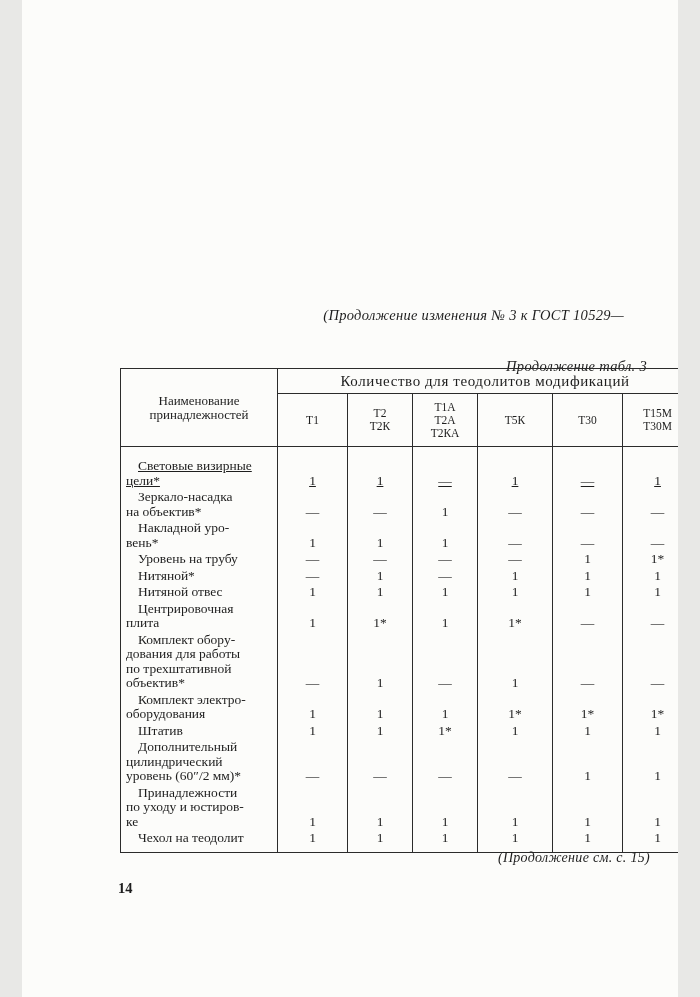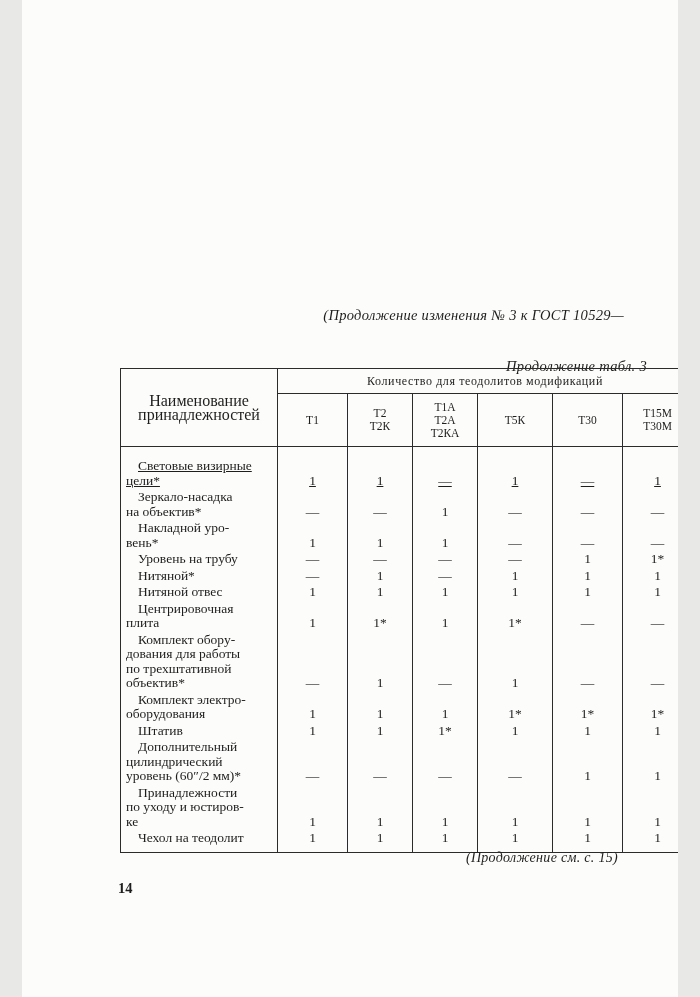"Количество для теодолитов модификаций" .group-head { font-size: 12px -> 15px }
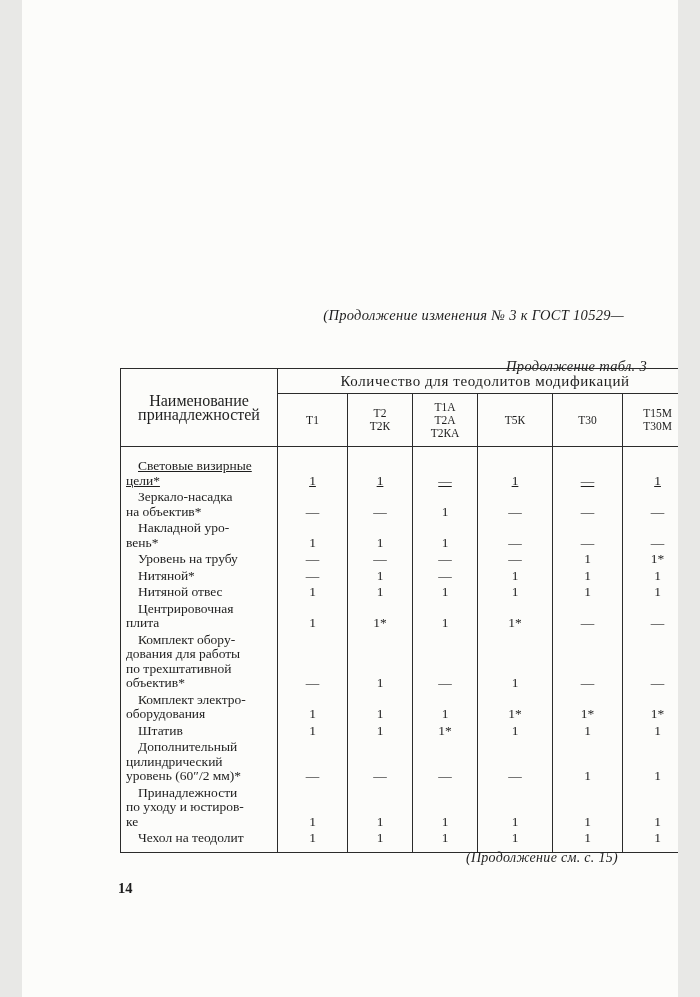"Наименование" .name-head { font-size: 16px -> 13px }
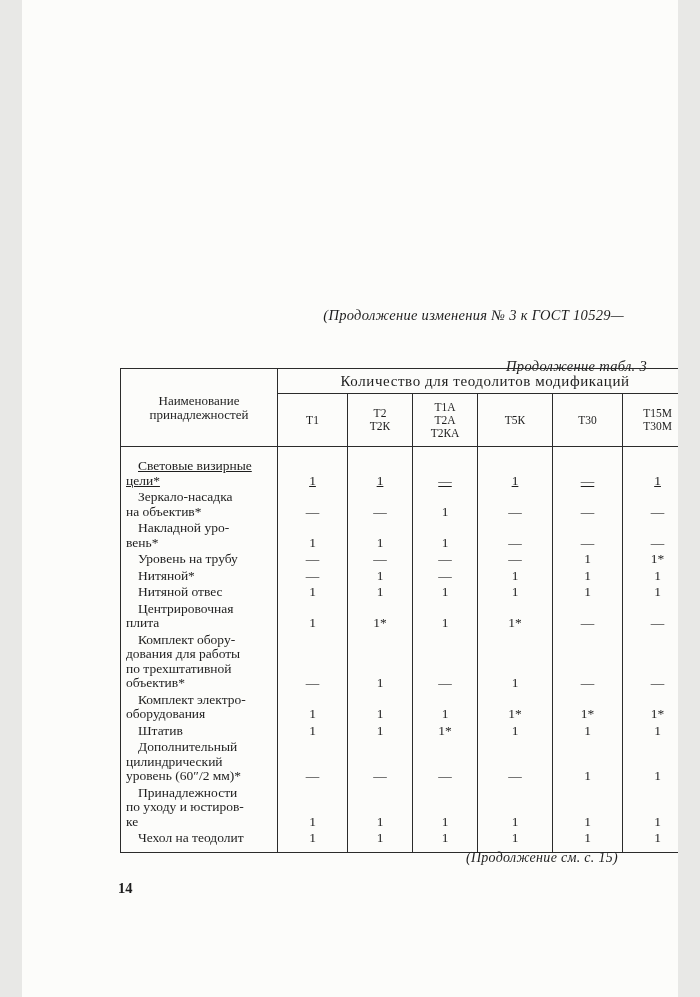"(Продолжение см. с. 15)" .footer-note { right: 60px -> 28px }
